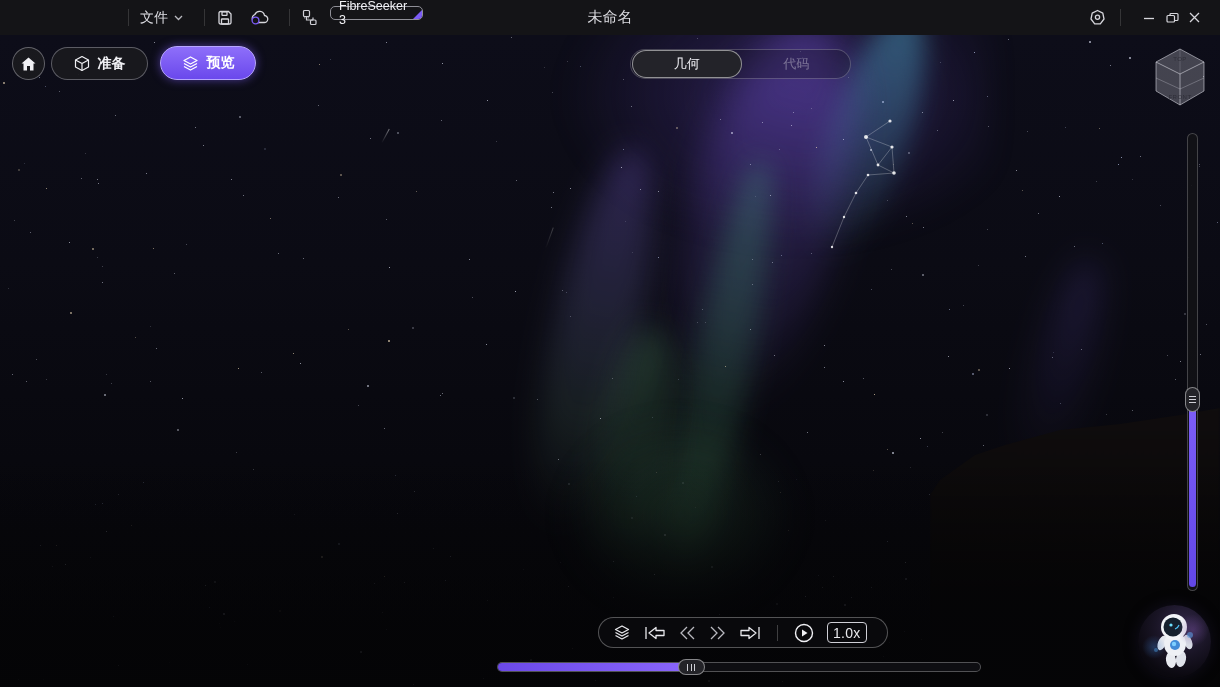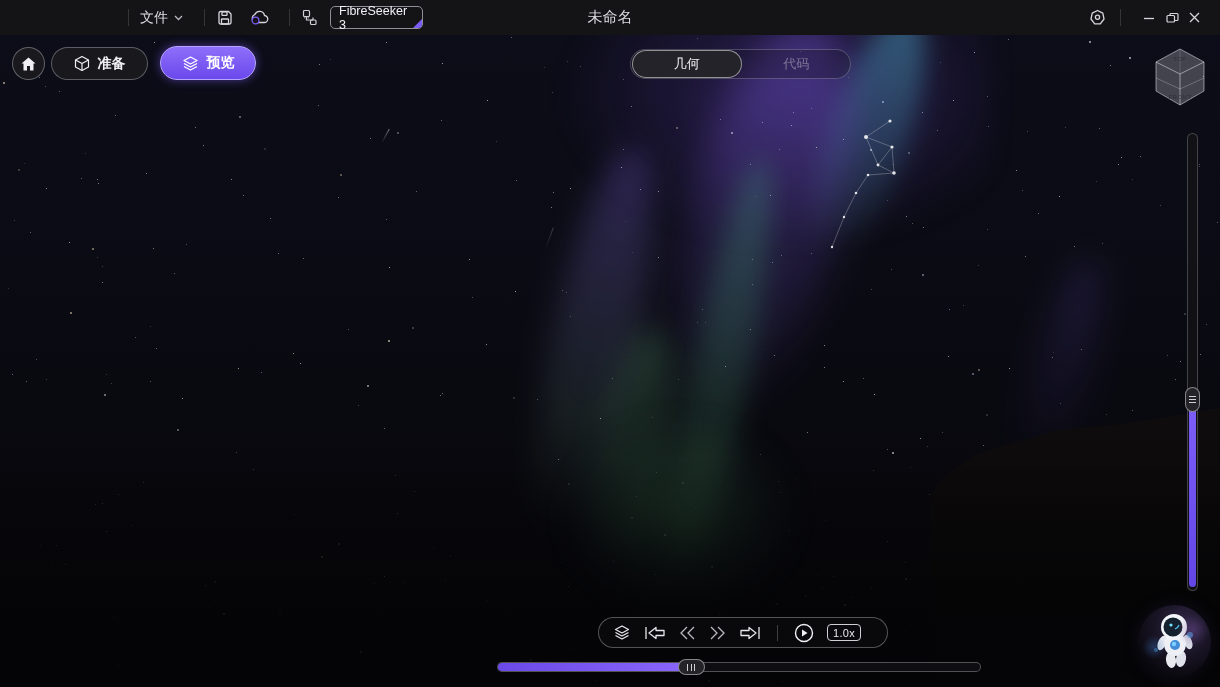"FibreSeeker 3" .proj-field { height: 23px -> 14px }
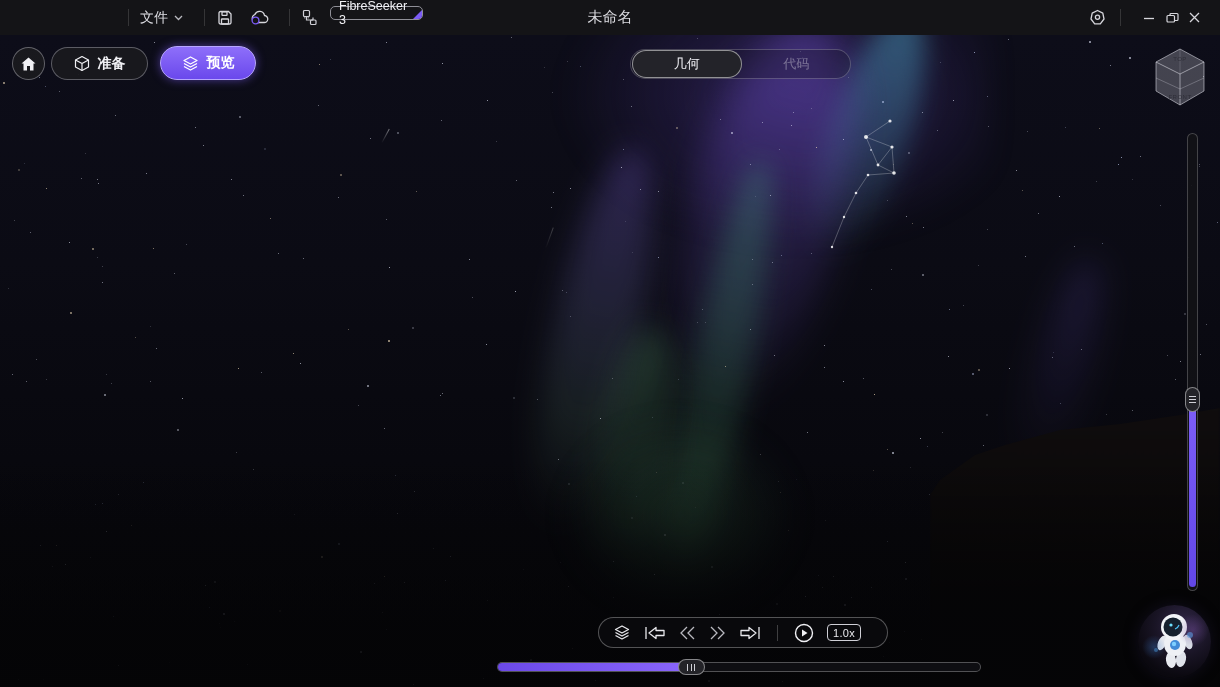"1.0x" .speed-chip { font-size: 11px -> 14px }
